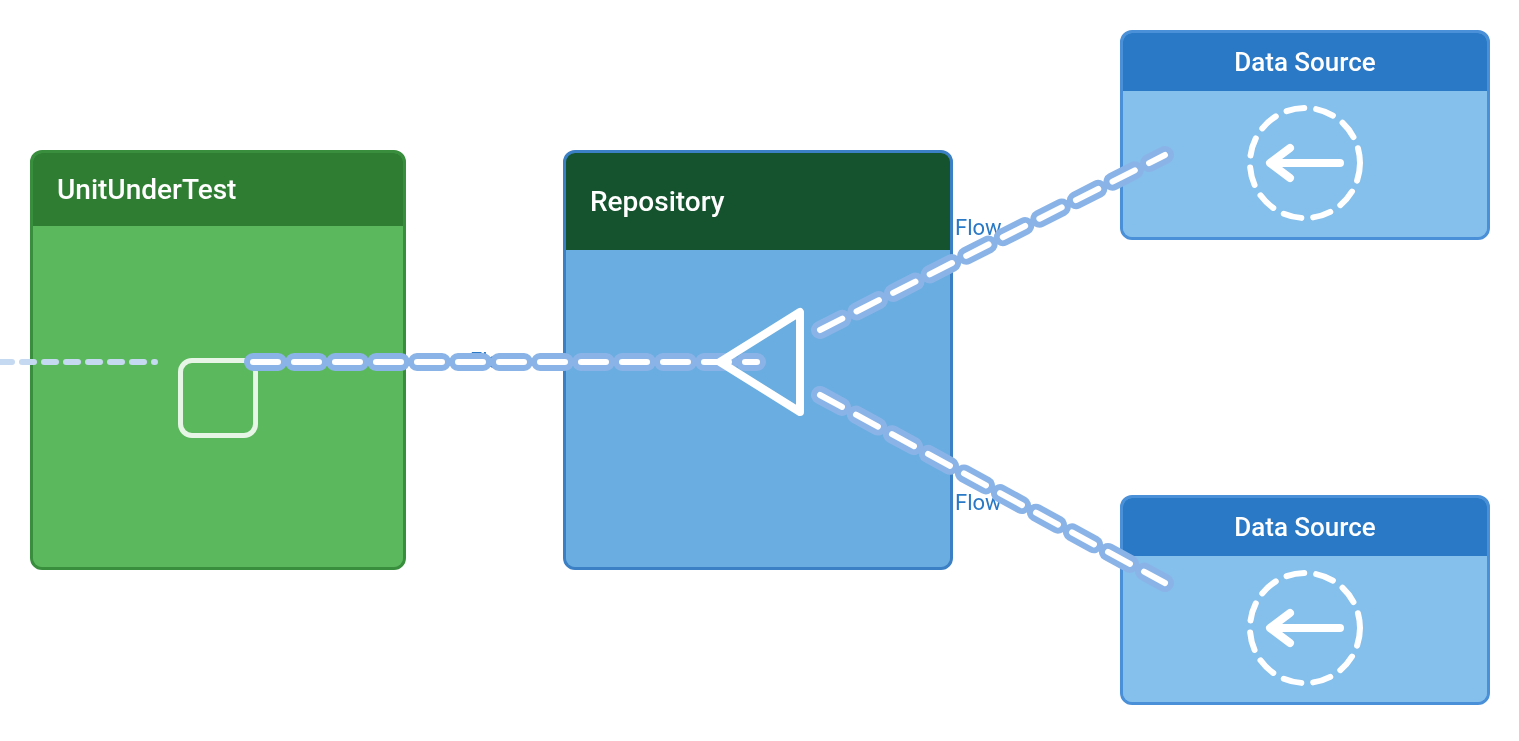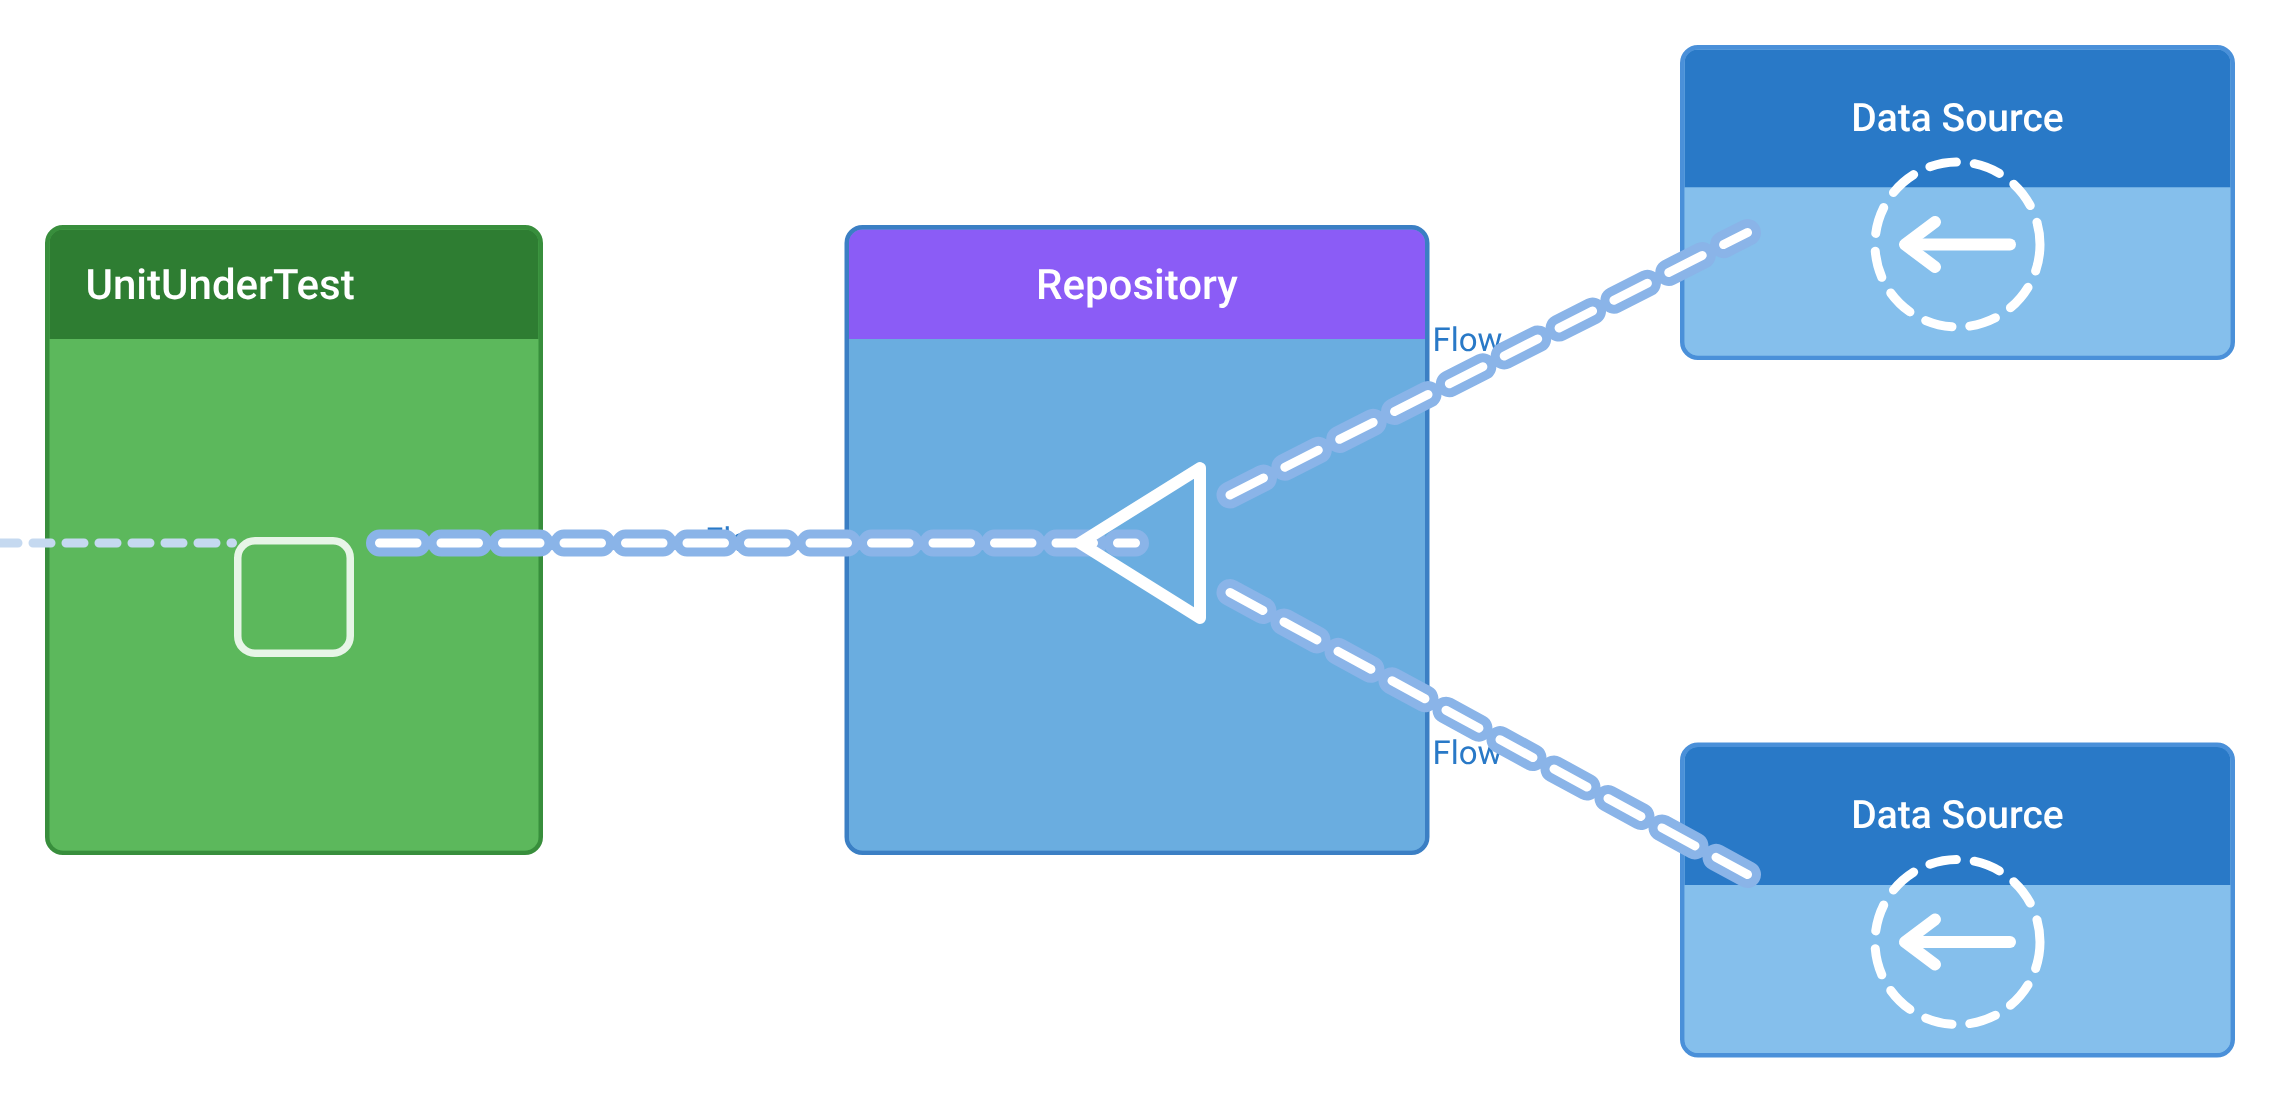"Data Source" .data-source-header { padding: 31px 20px -> 14px 20px }
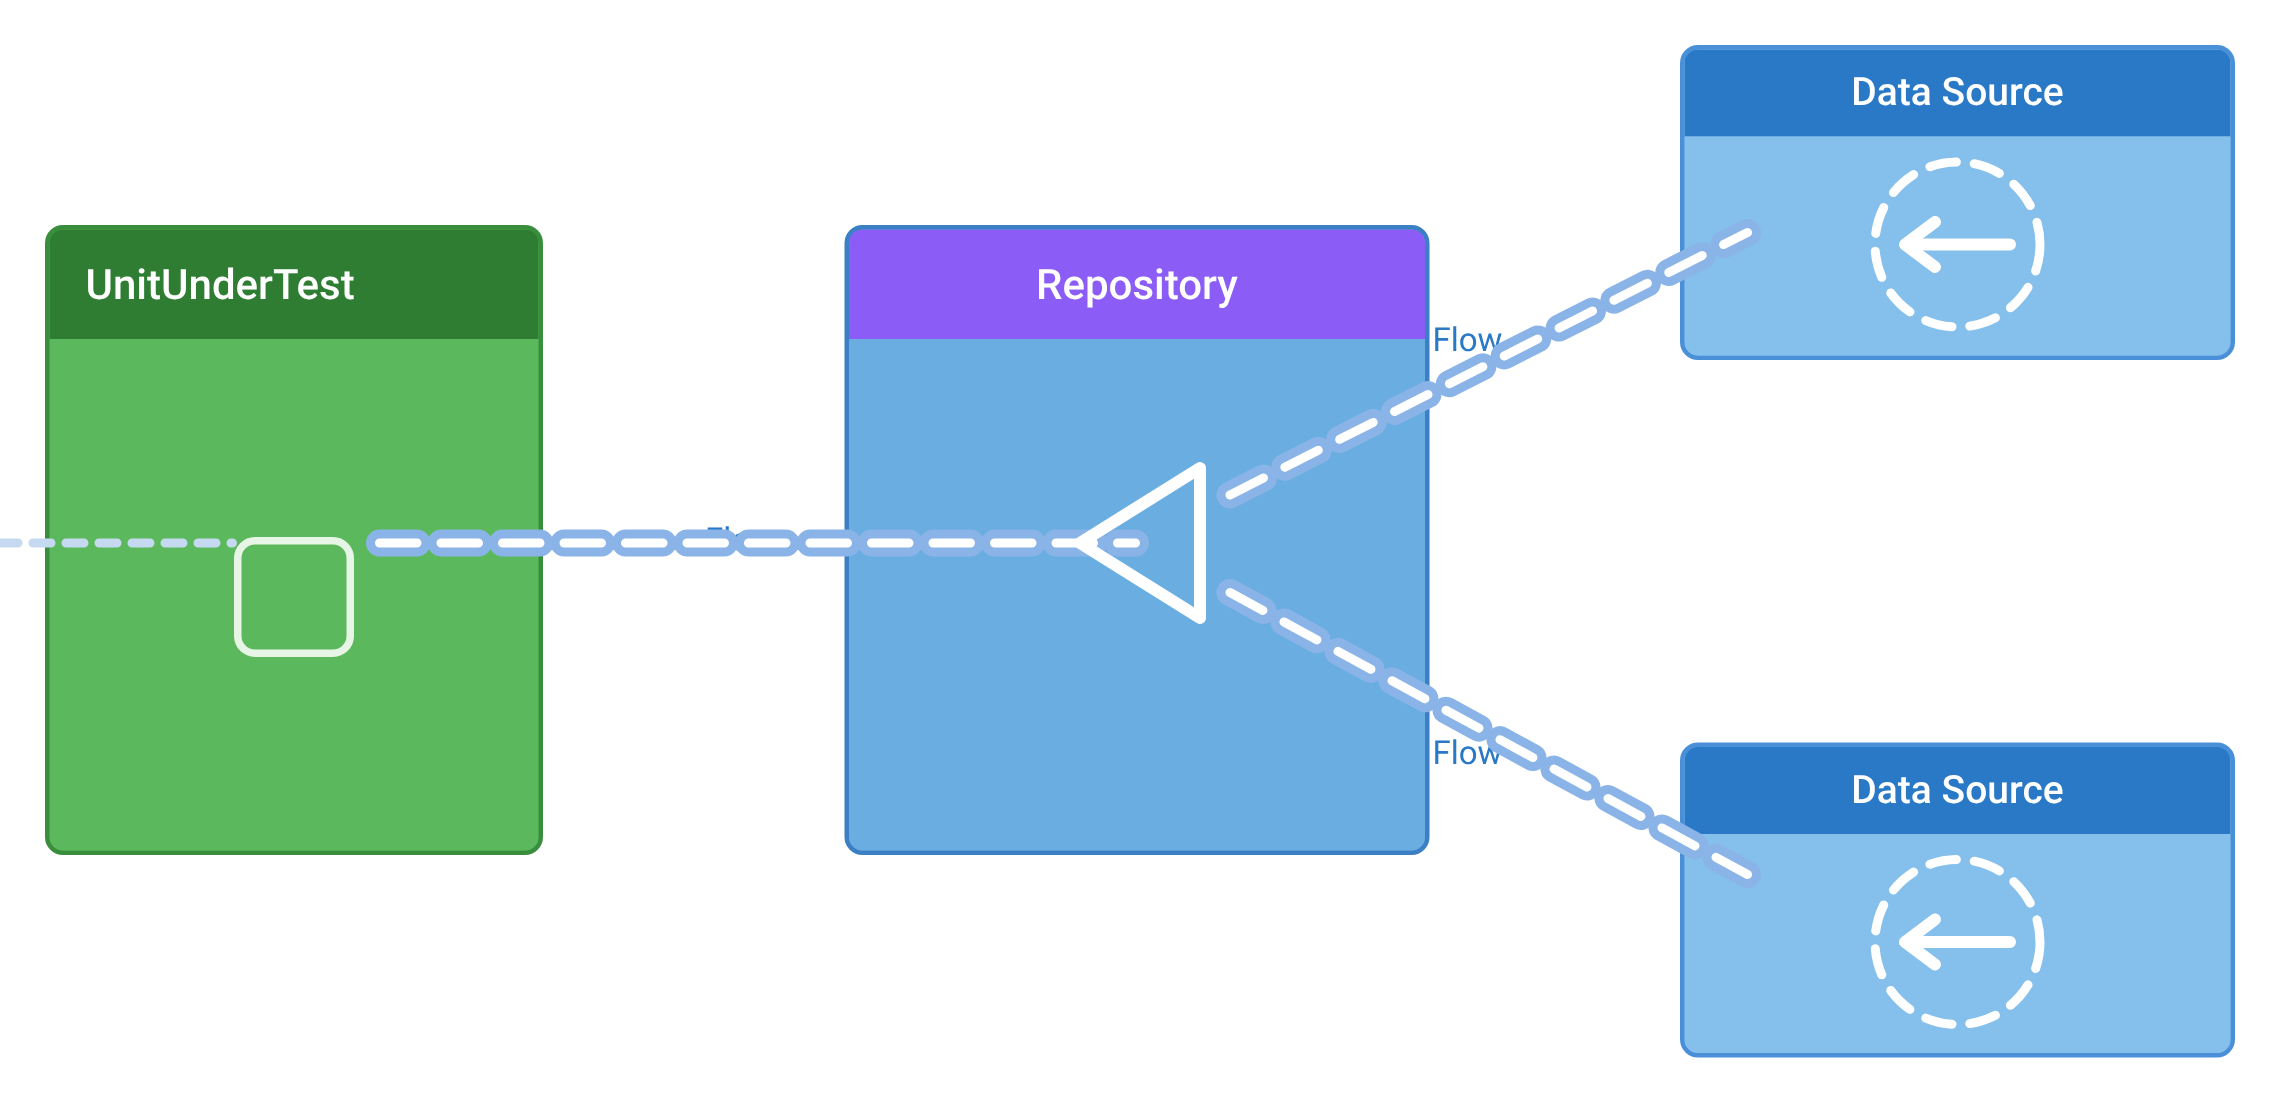"UnitUnderTest" .unit-under-test { width: 332px -> 376px }
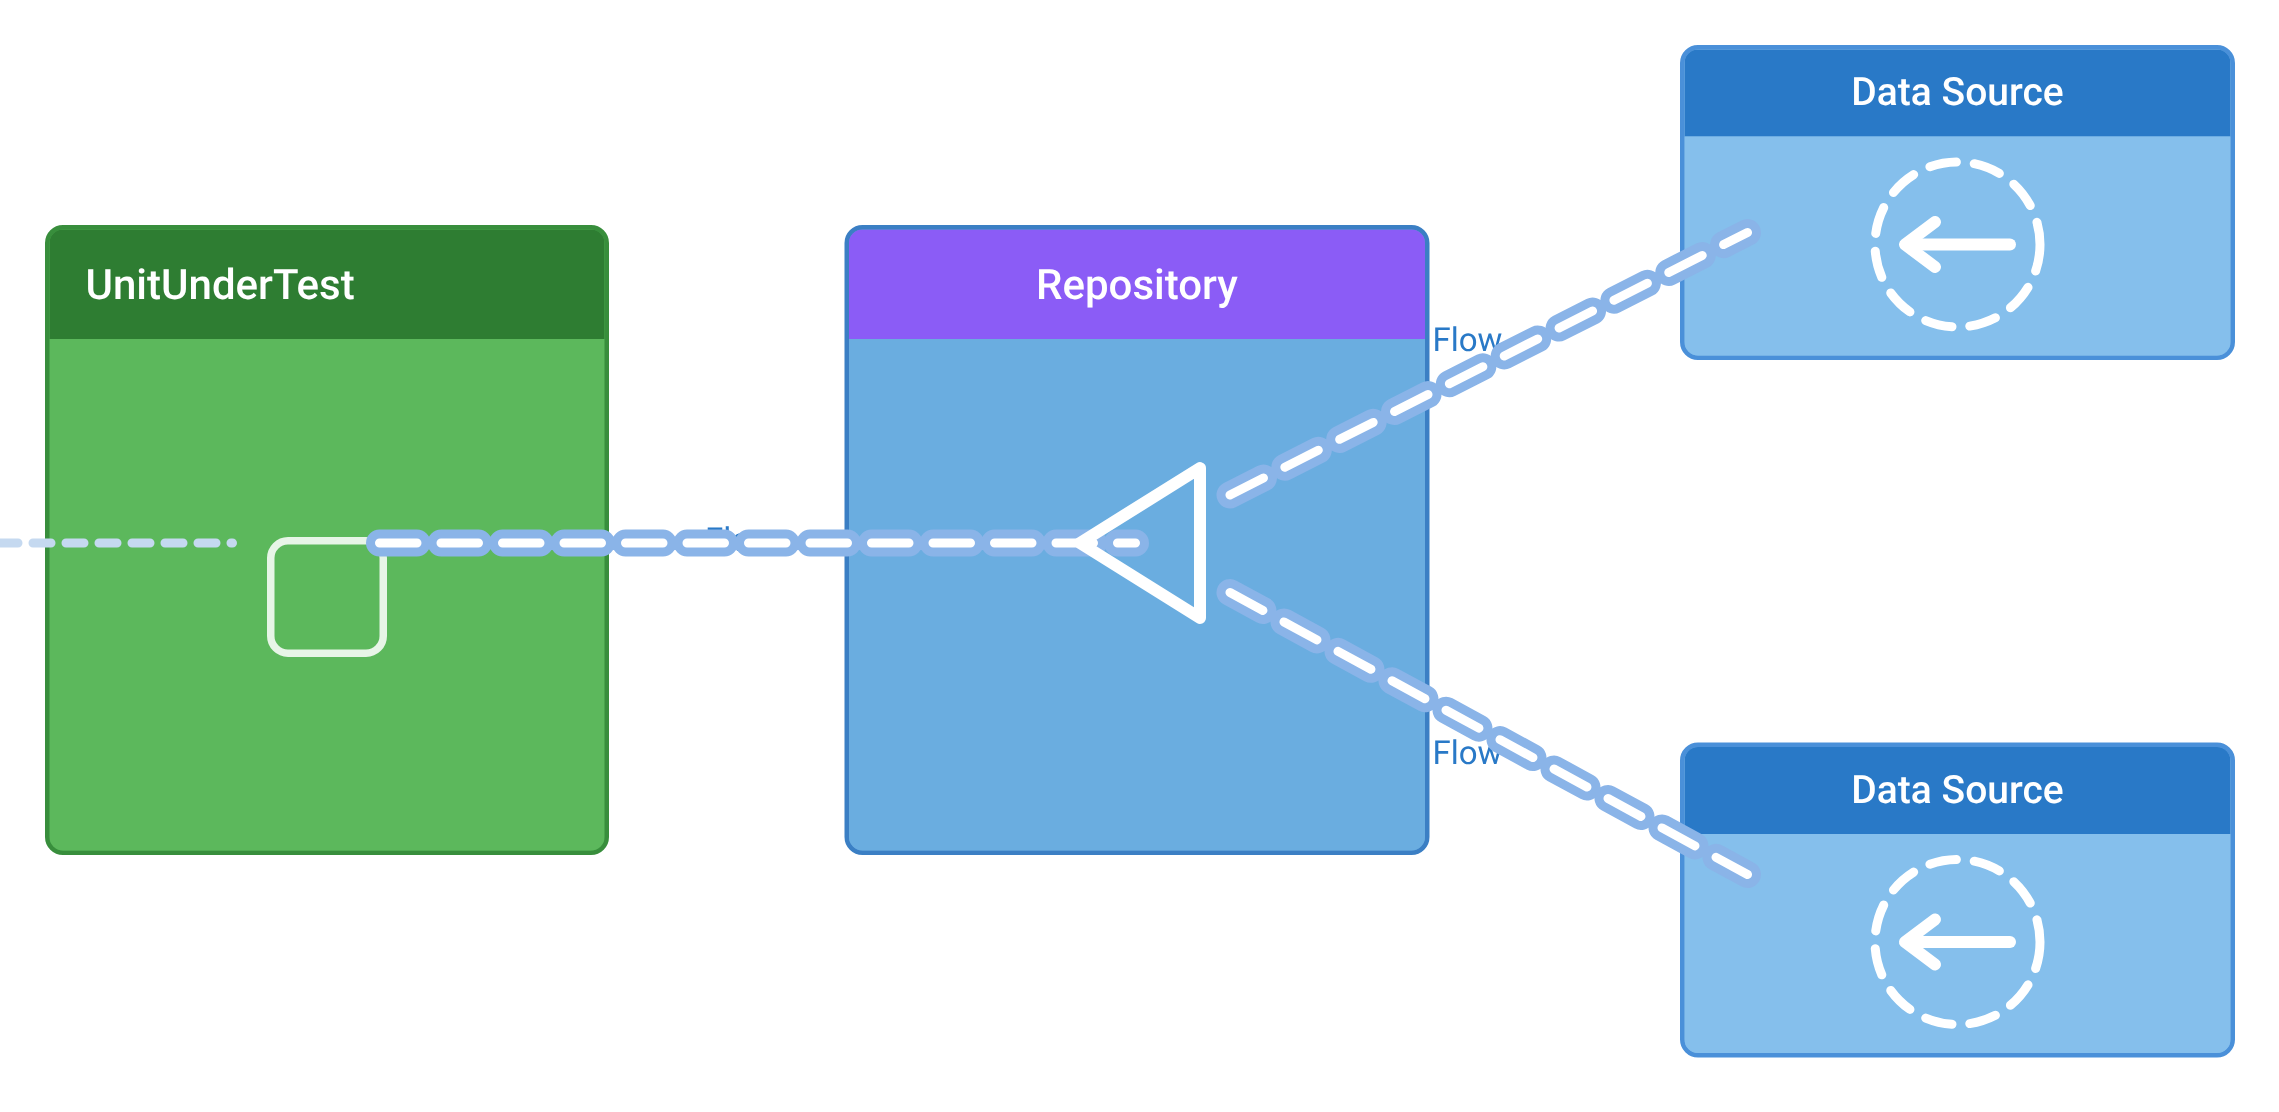"Repository" .repository-header { background: #8b5cf6 -> #14532d; justify-content: center -> flex-start; padding: 20px 24px -> 32px 24px }
